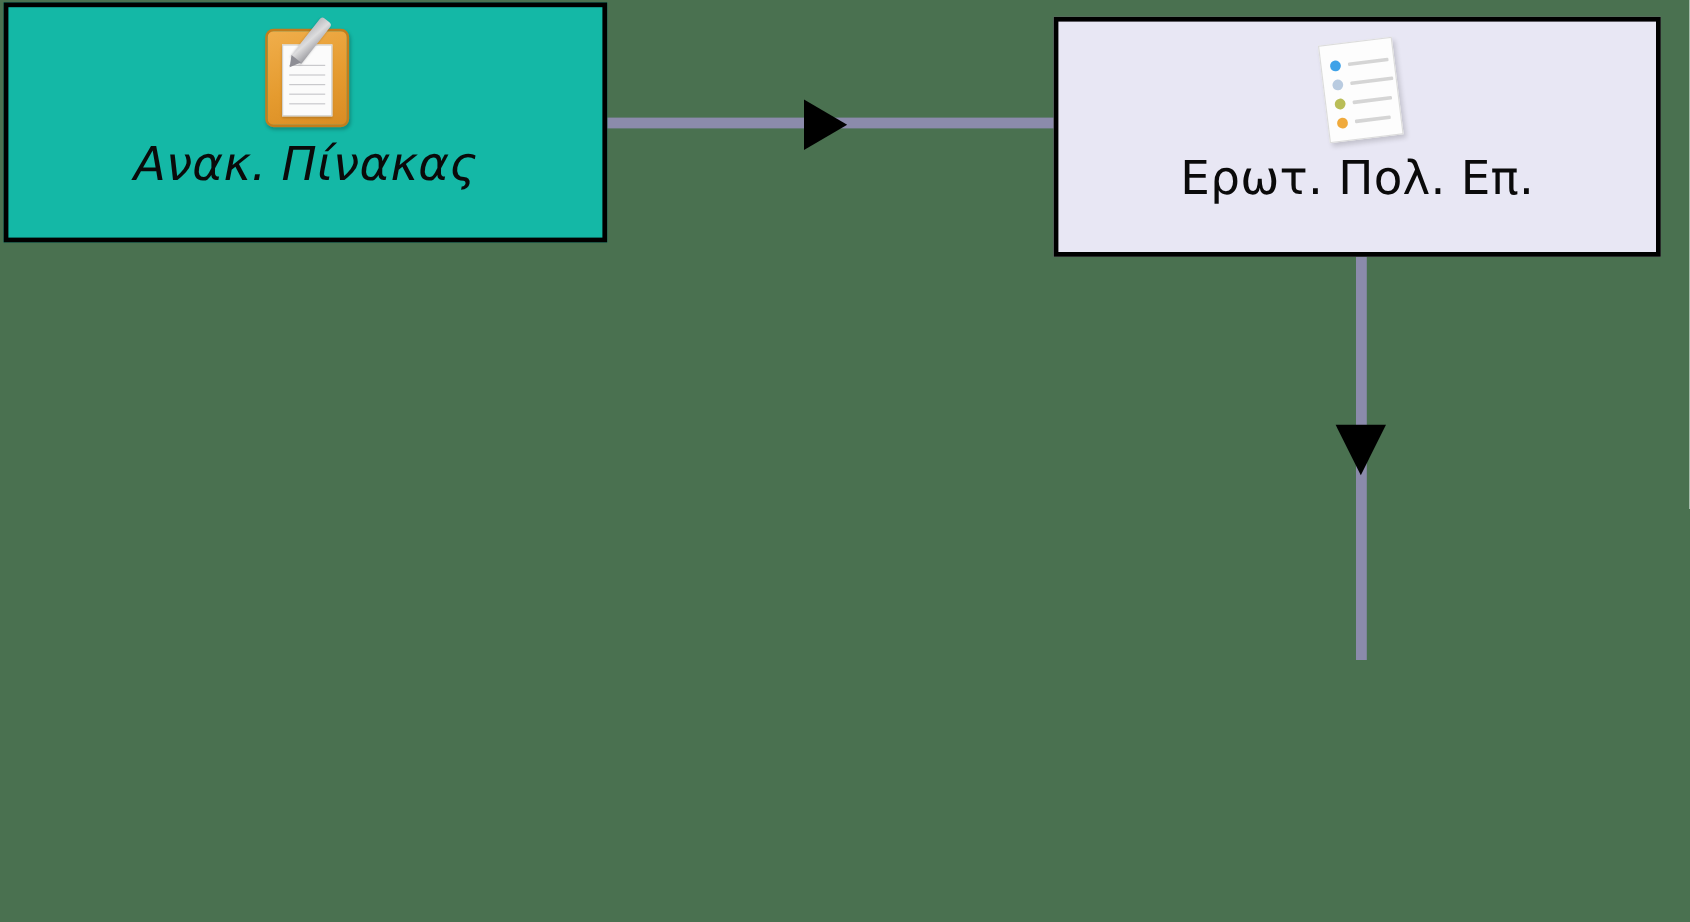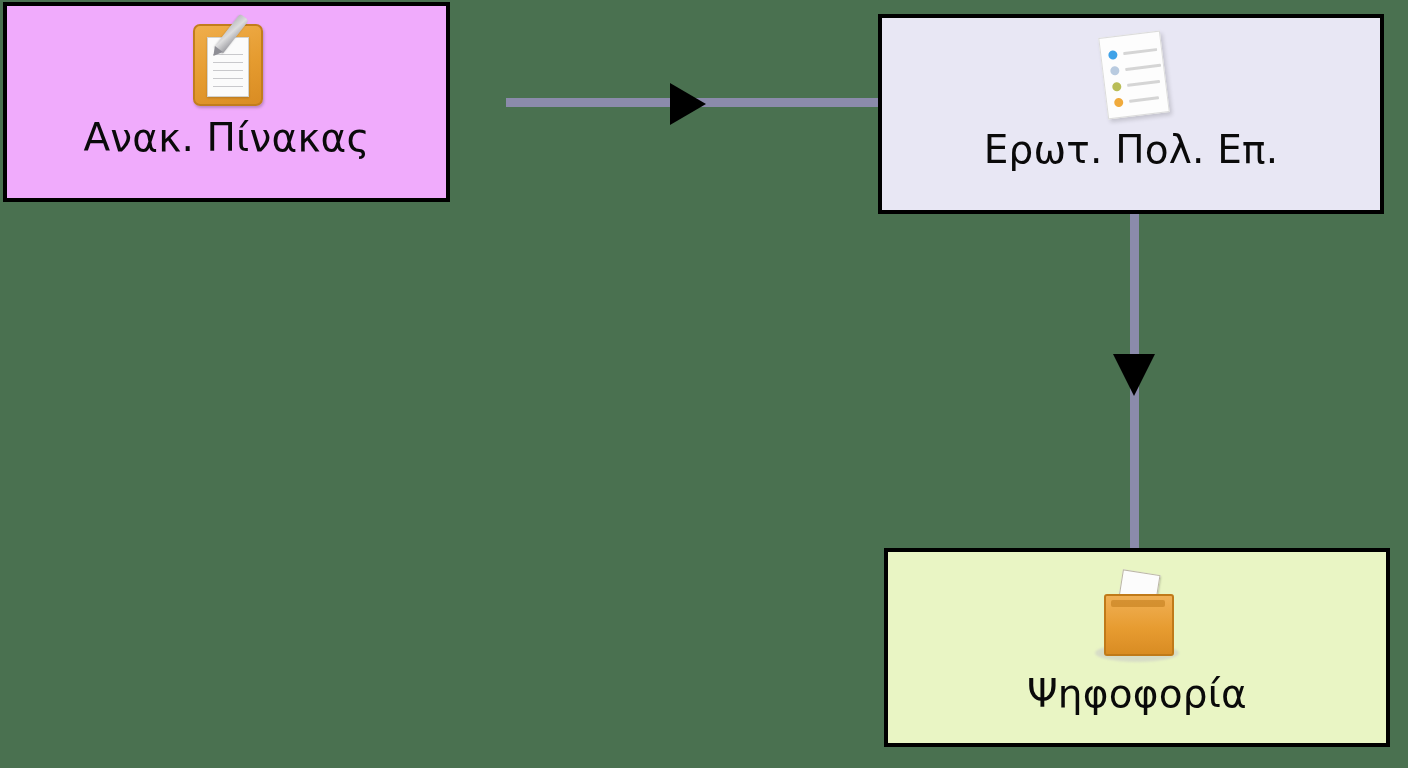"Ανακ. Πίνακας" #node-board { background: #f0abfc -> #14b8a6; font-style: none -> italic; width: 447px -> 503px }
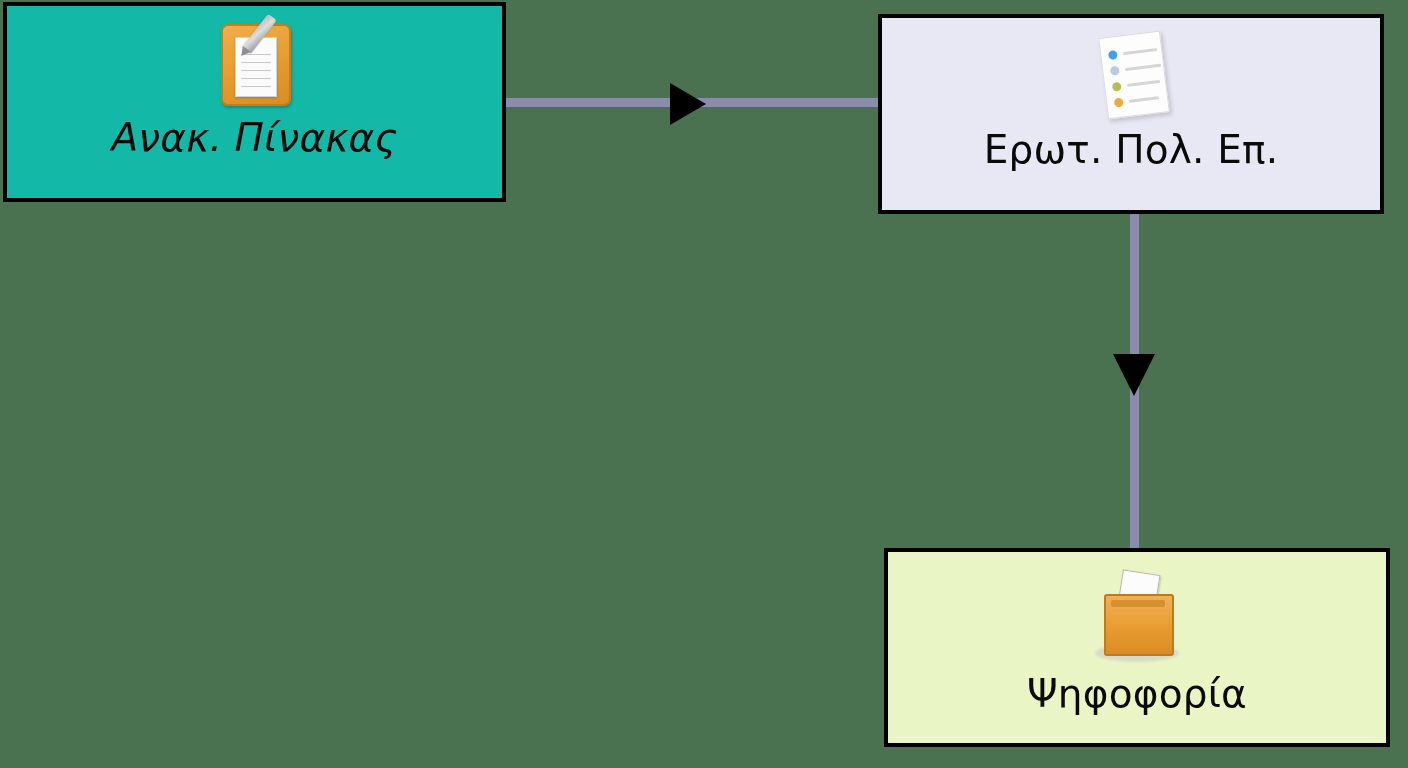"Ψηφοφορία" div.node { html: <div> <div> <div></div> <div></div> <div></div> </div> <div>Ψηφοφορία</div> </div> -> none }
